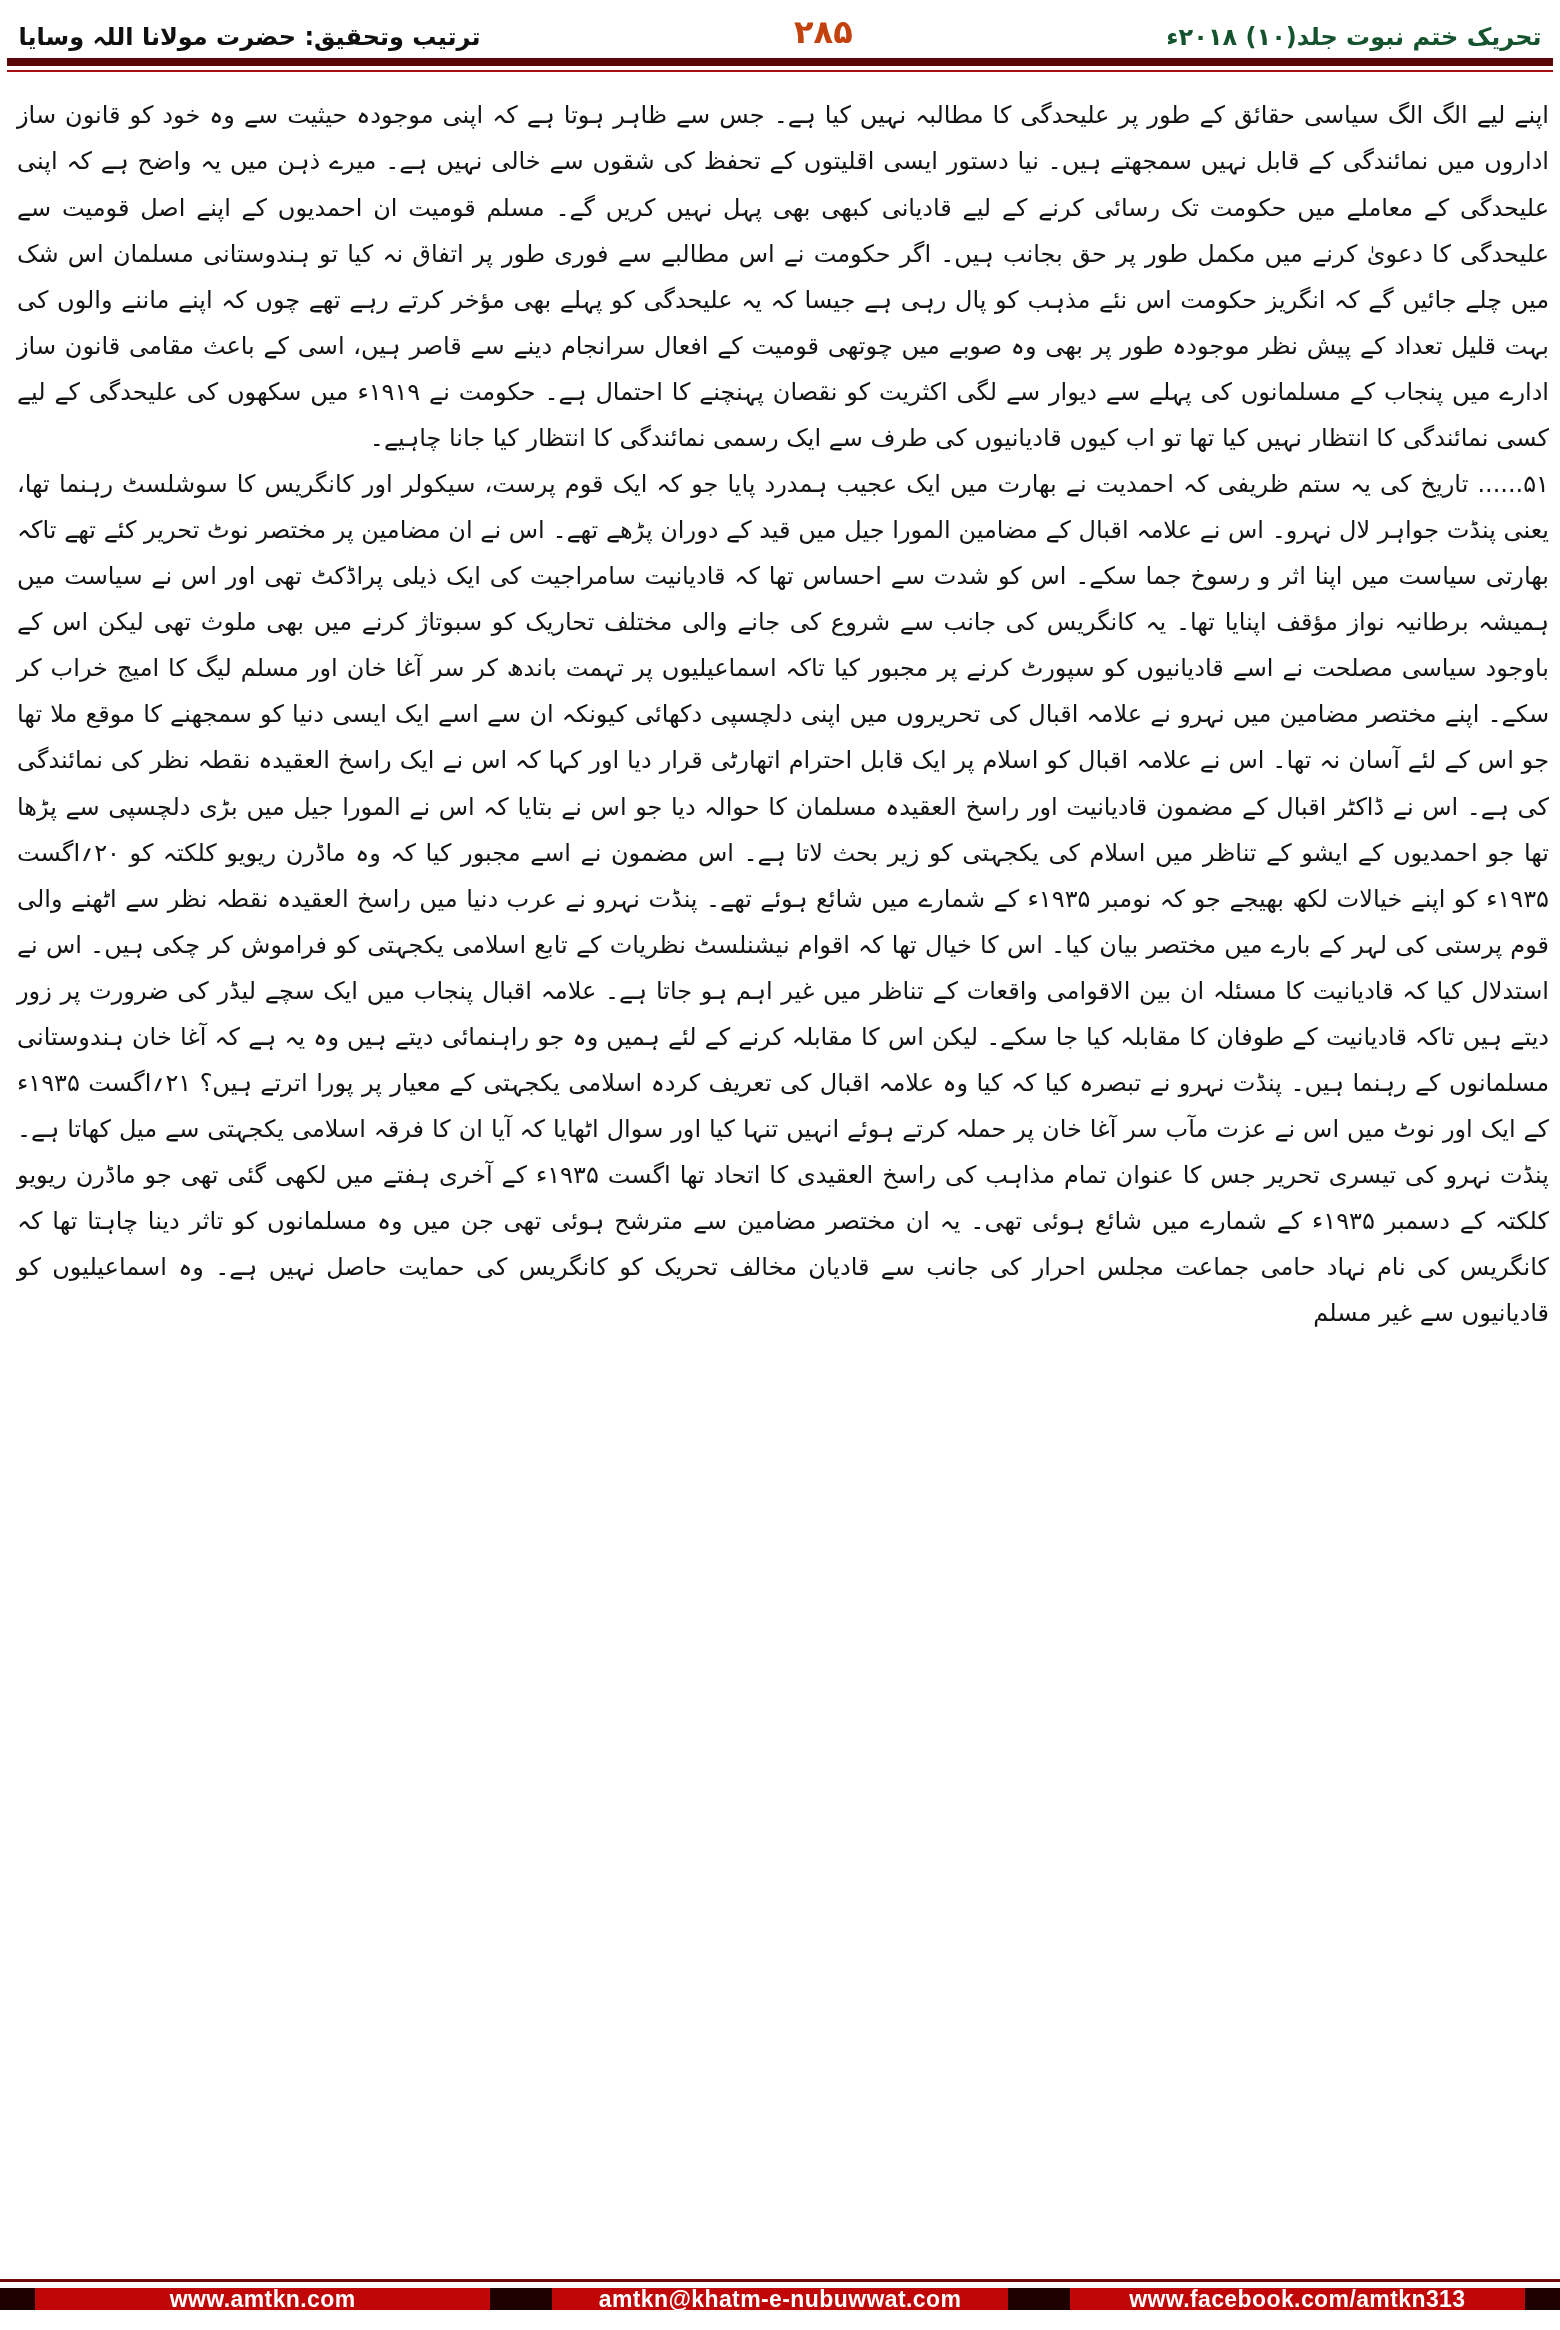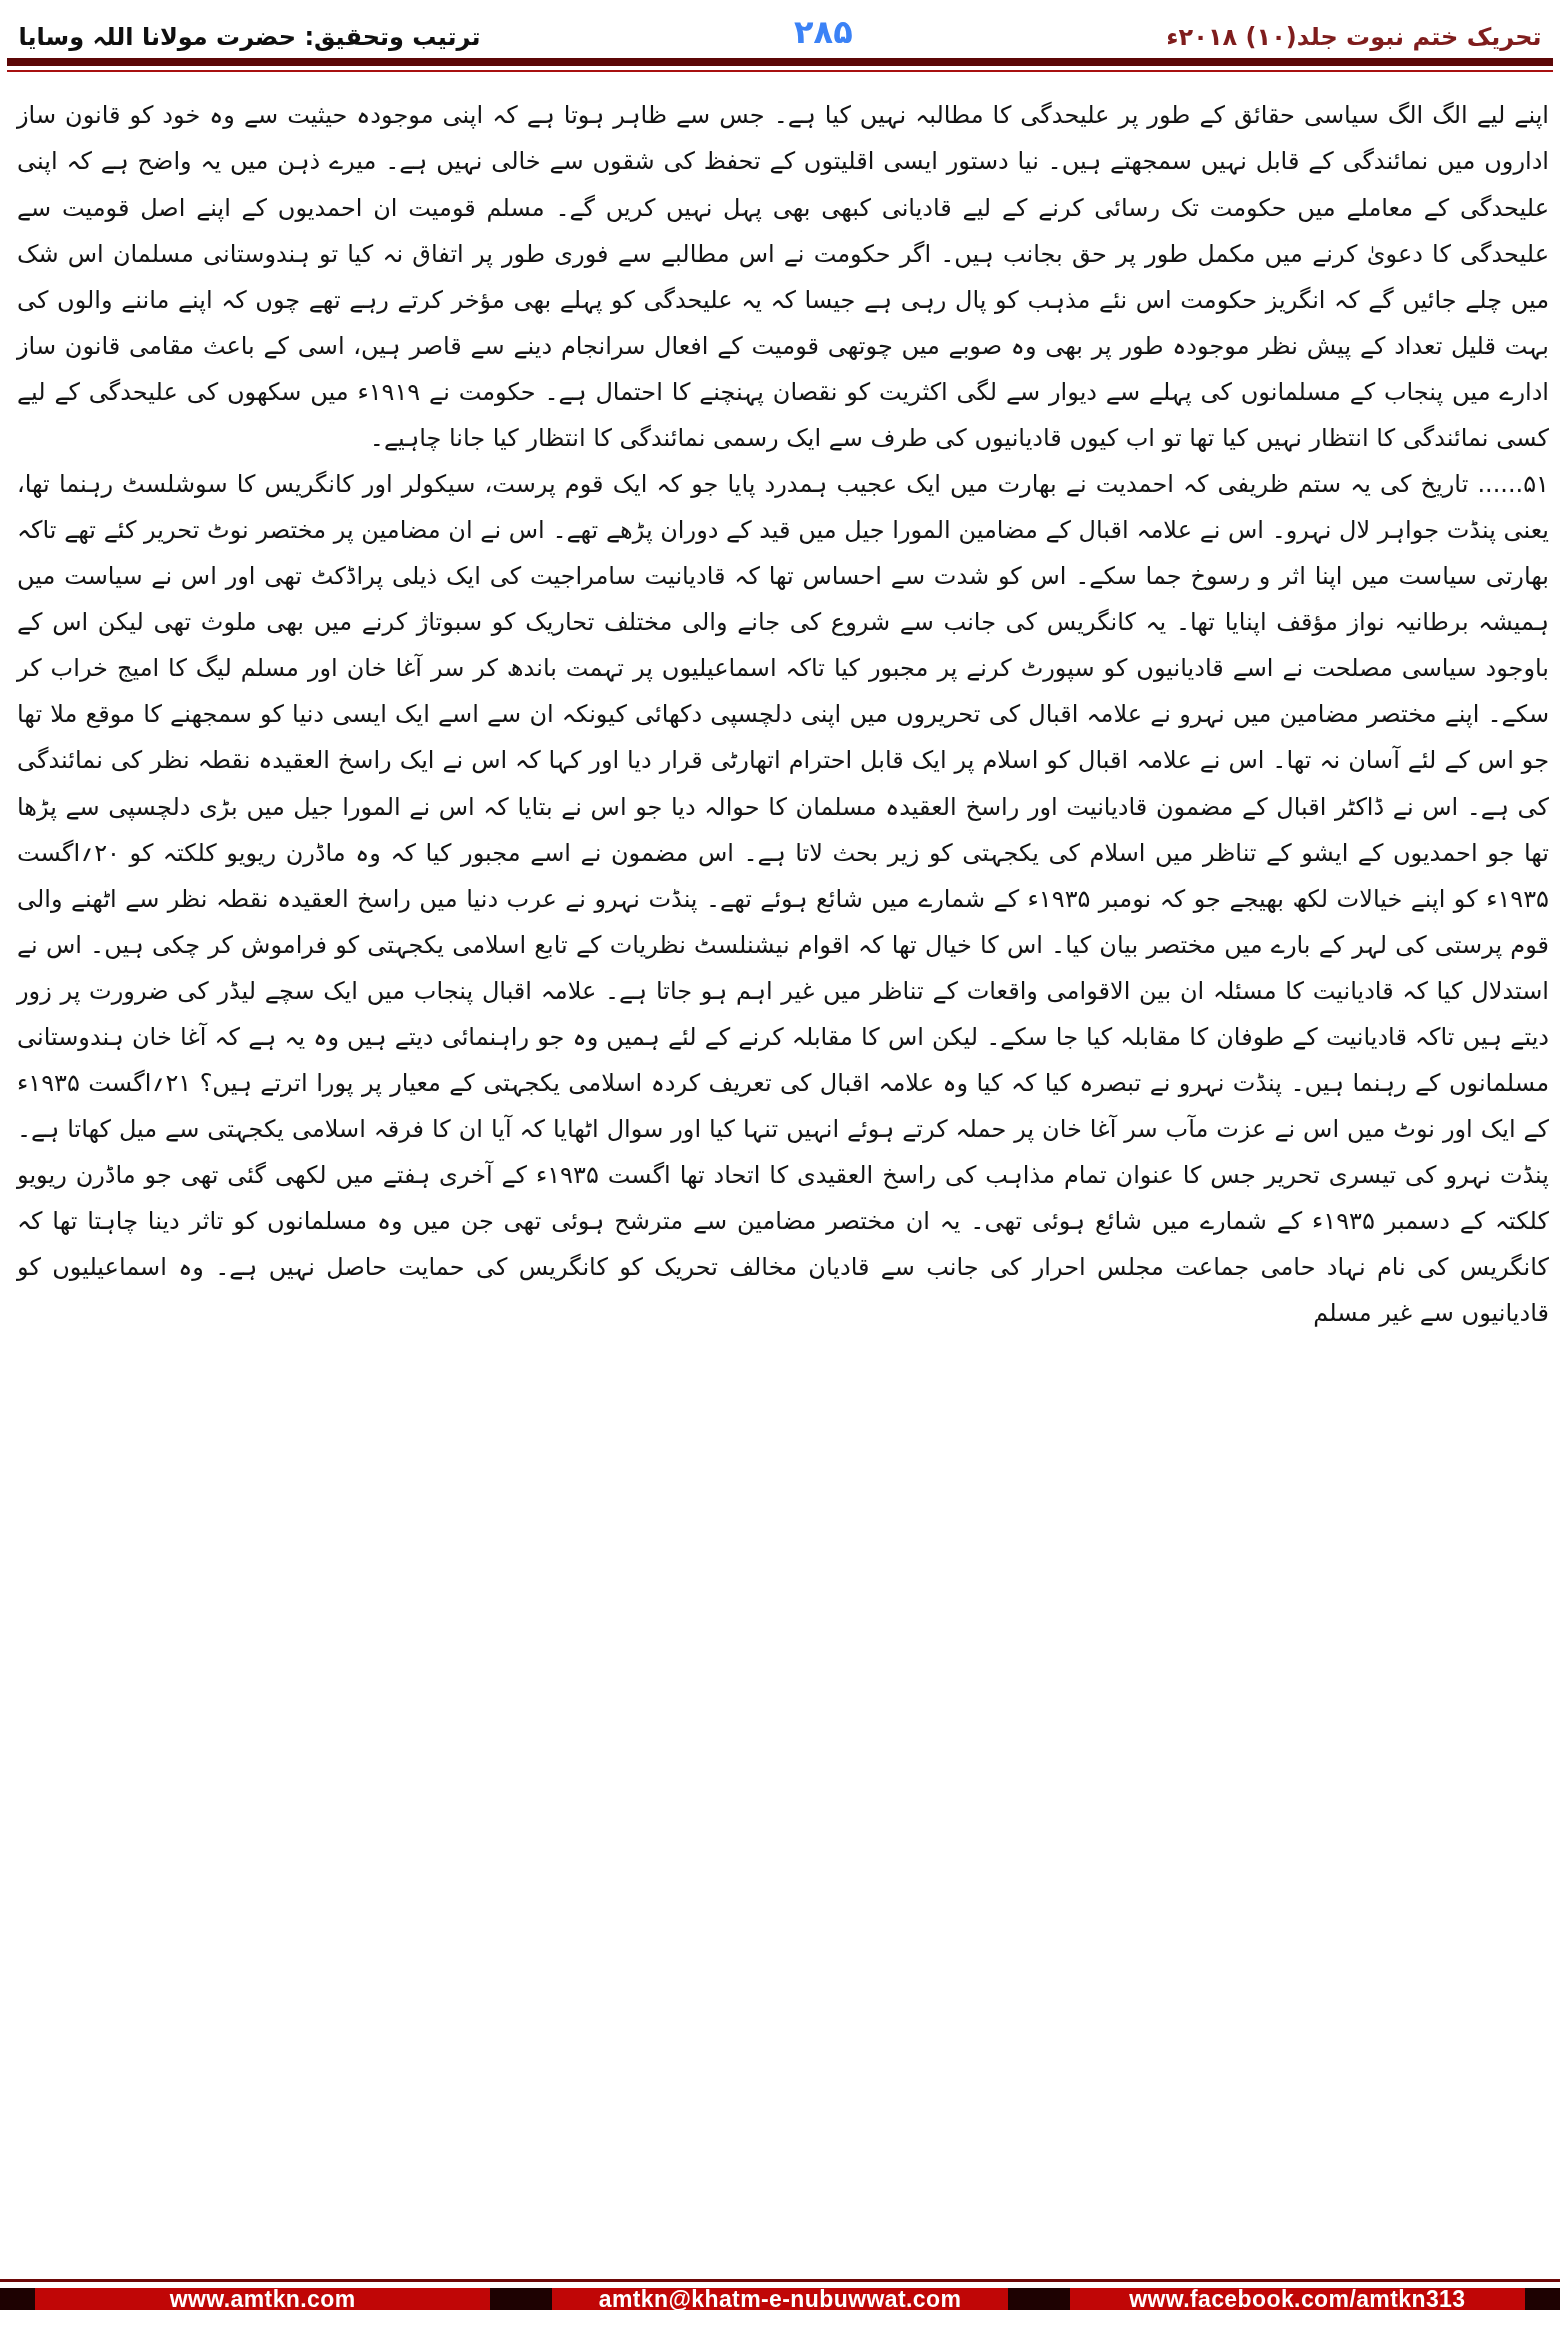"۲۸۵" .header .page-number { color: #3b82f6 -> #c2410c }
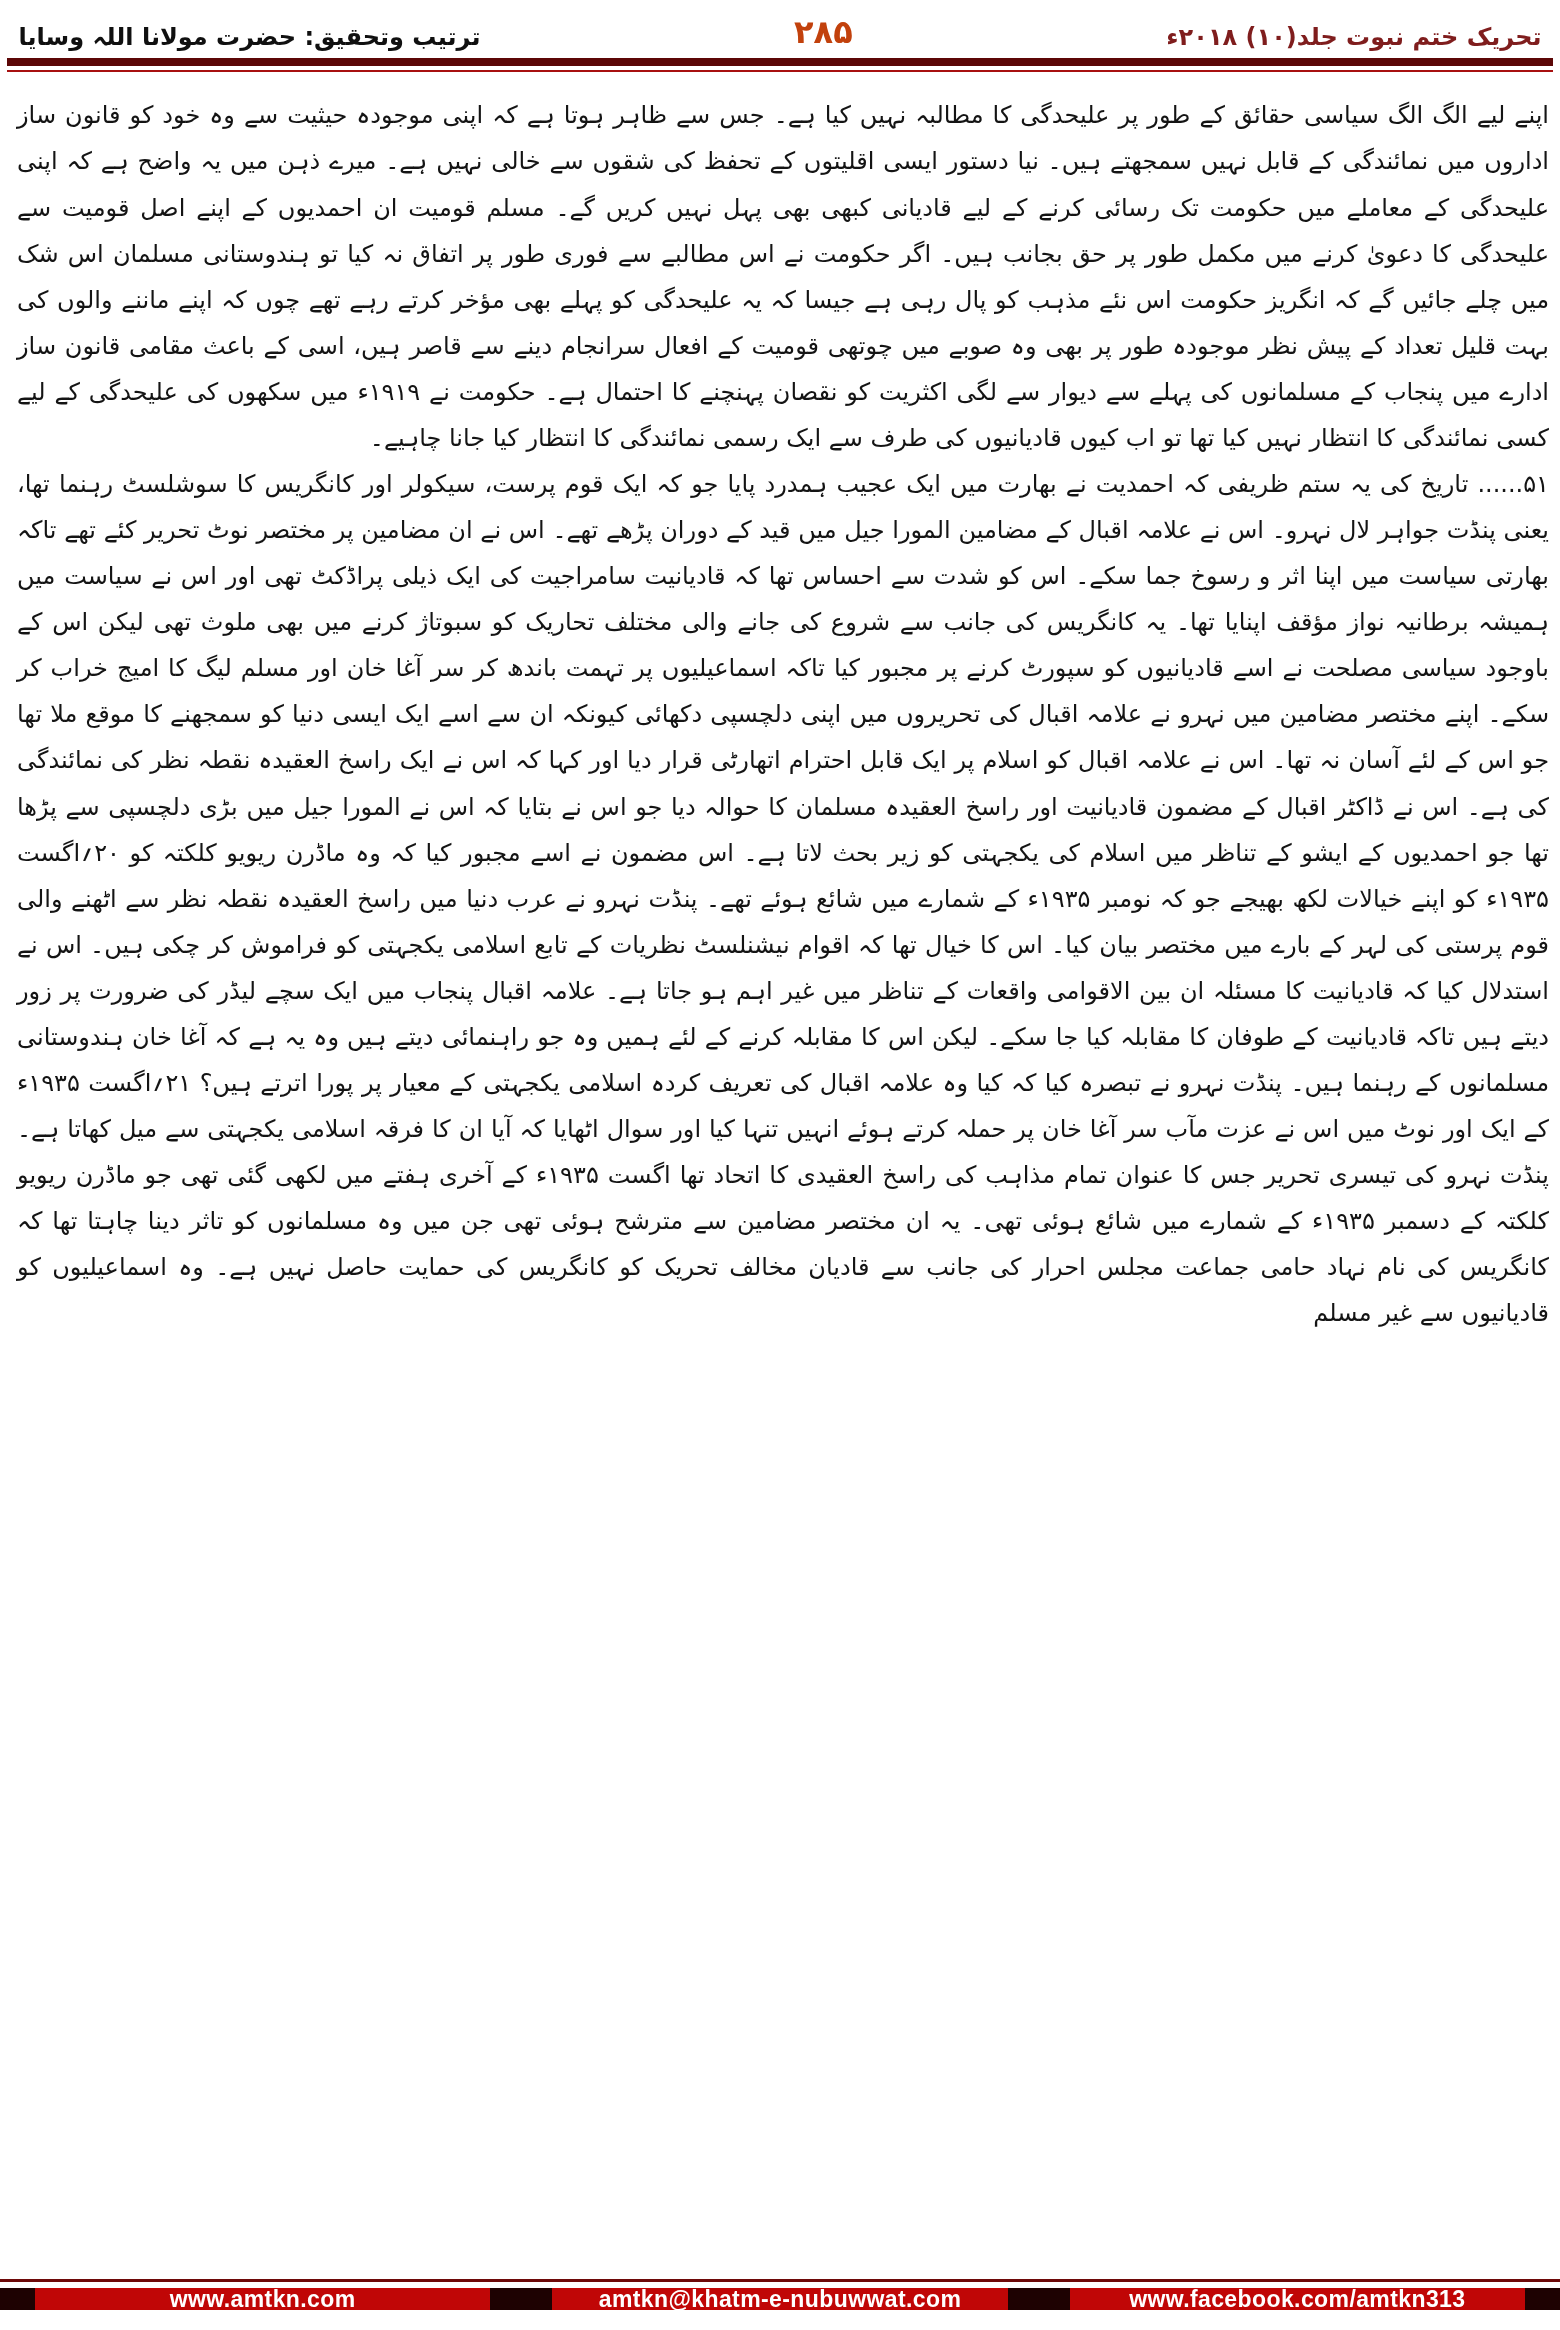"تحریک ختم نبوت جلد(۱۰) ۲۰۱۸ء" .header .book-title { color: #7f1d1d -> #14532d }
